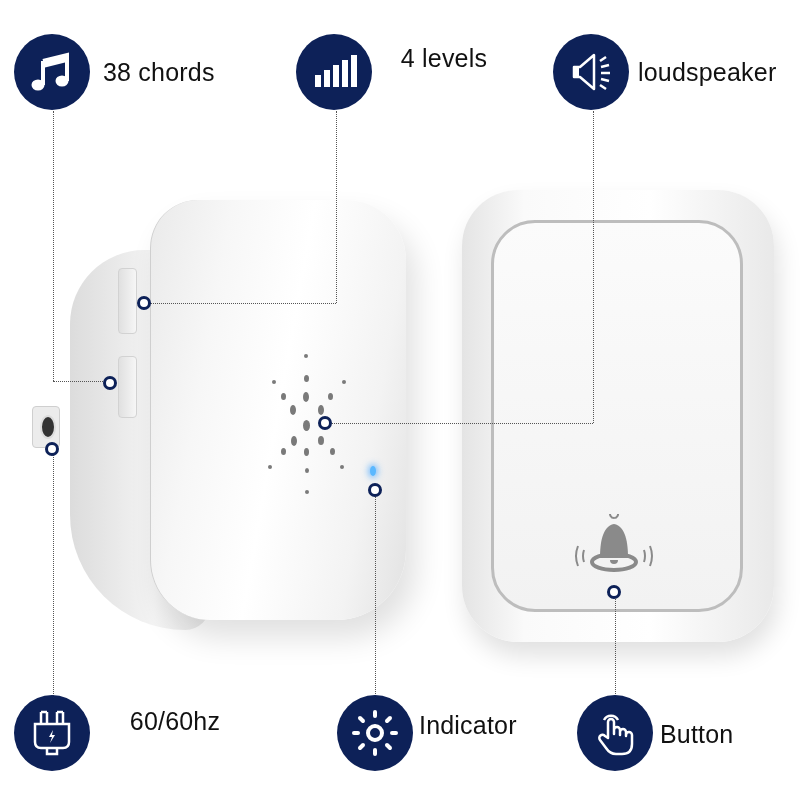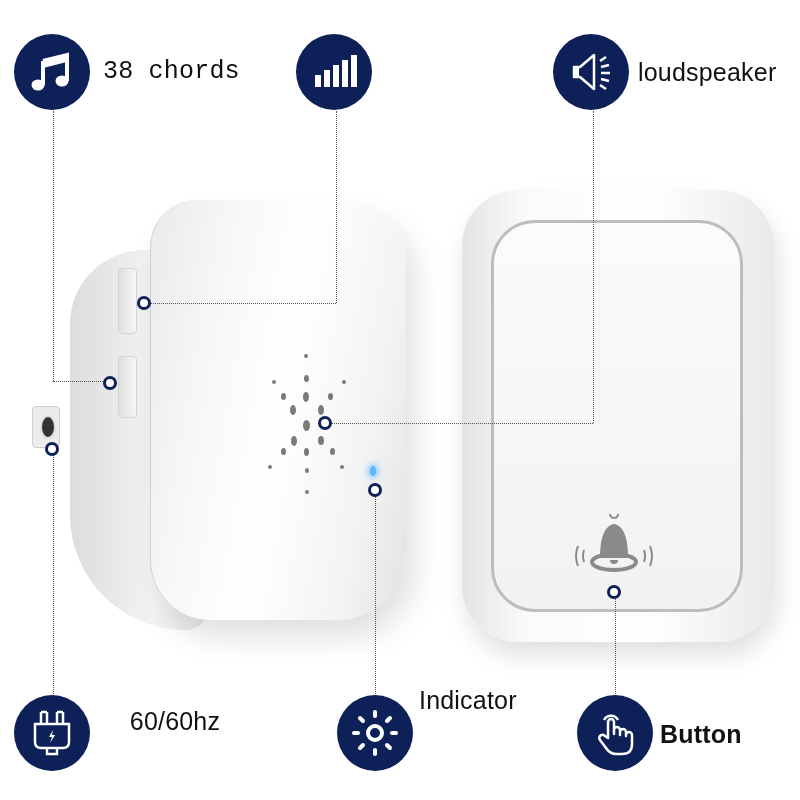"38 chords" div.label { font-family: Liberation Mono, monospace -> none }
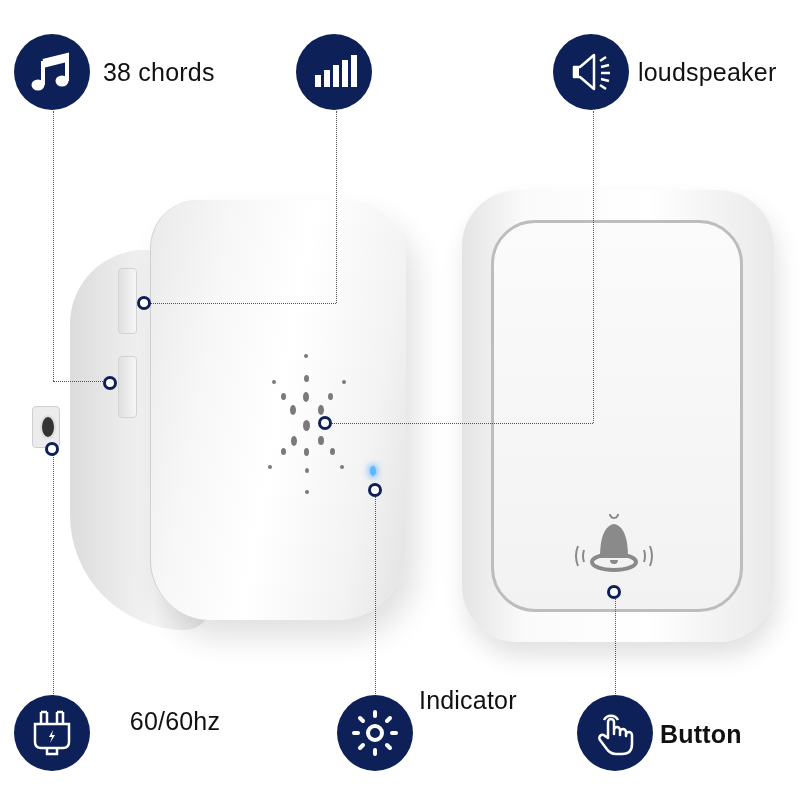"4 levels" div { html: none -> <div>4 levels</div> }
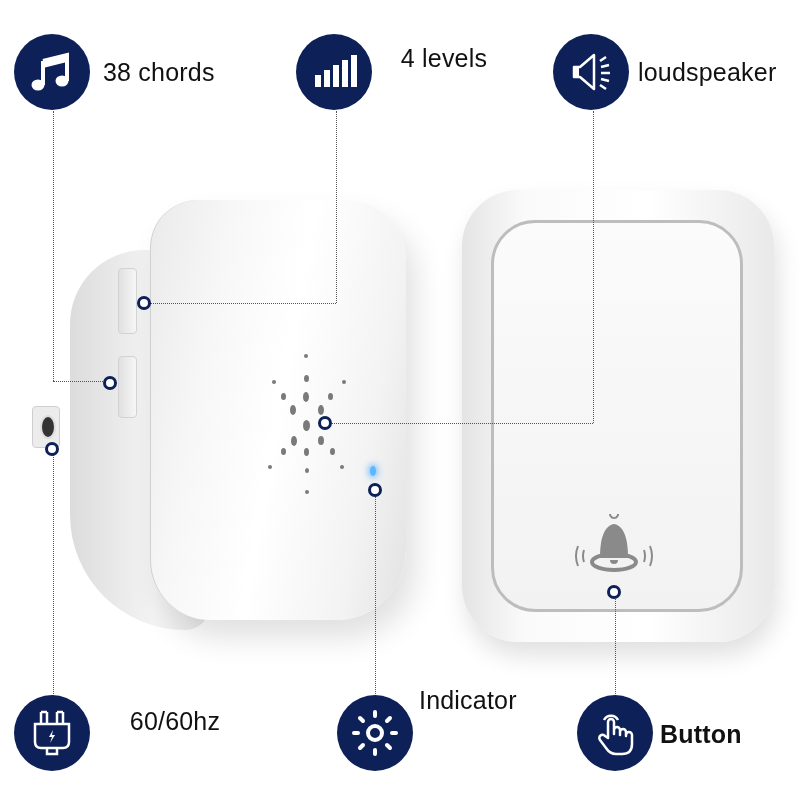"Indicator" div.label { top: 686px -> 711px }
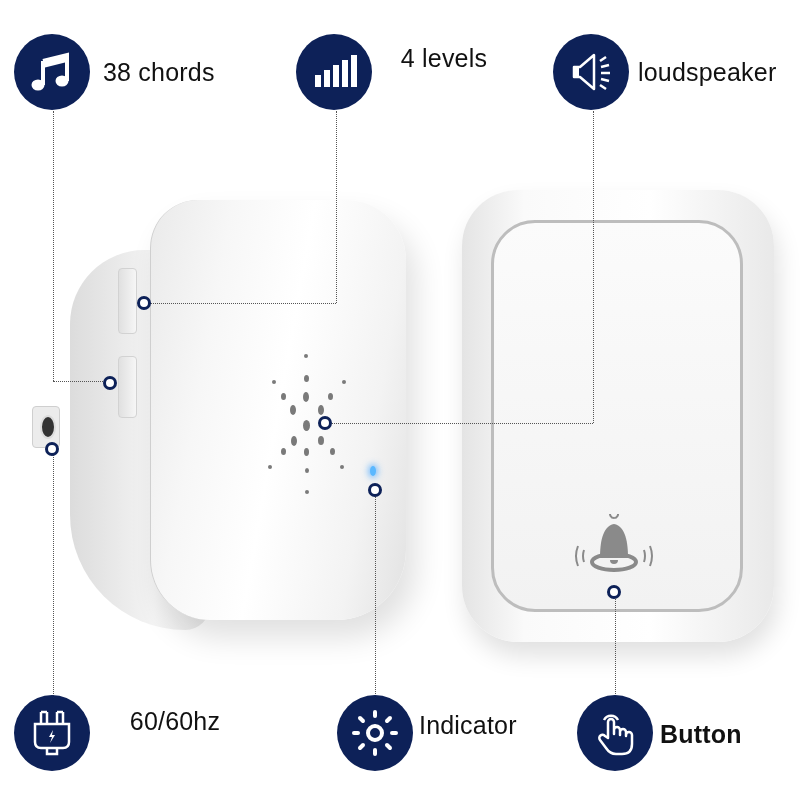"Button" div.label { font-weight: bold -> none }
